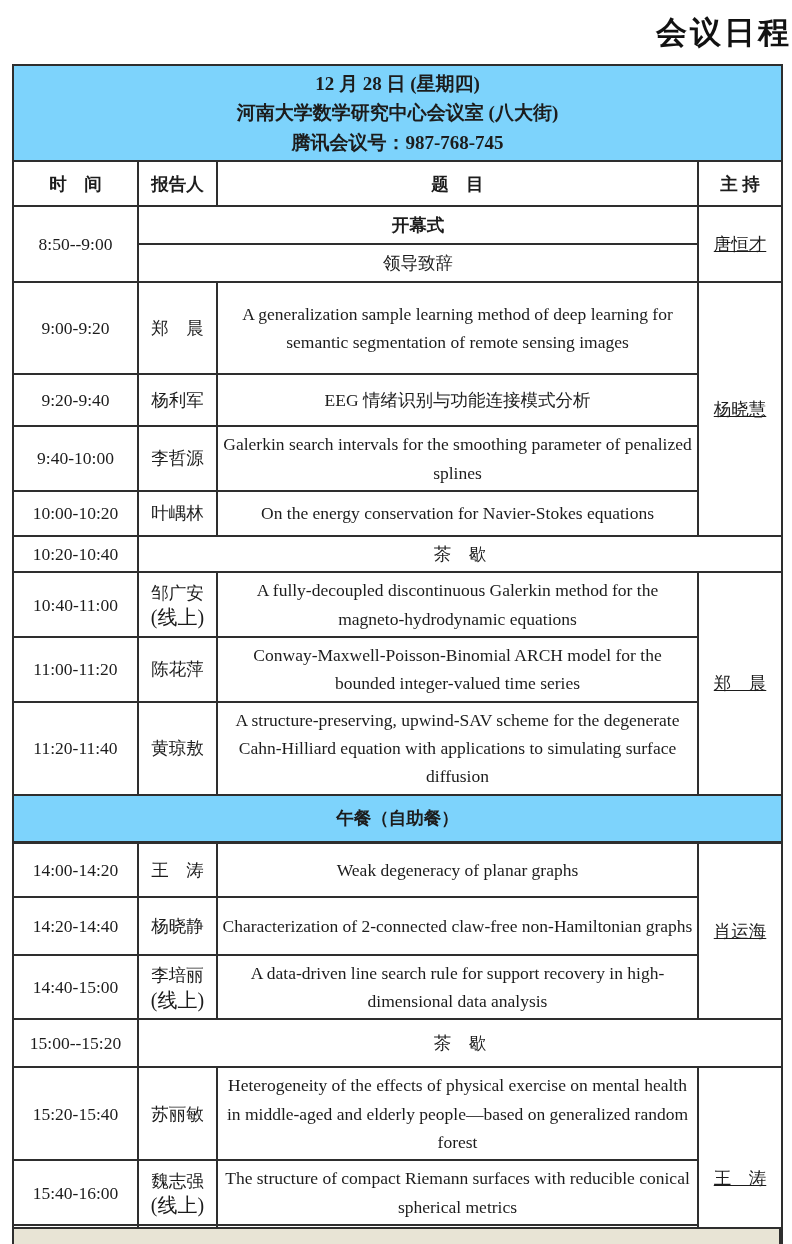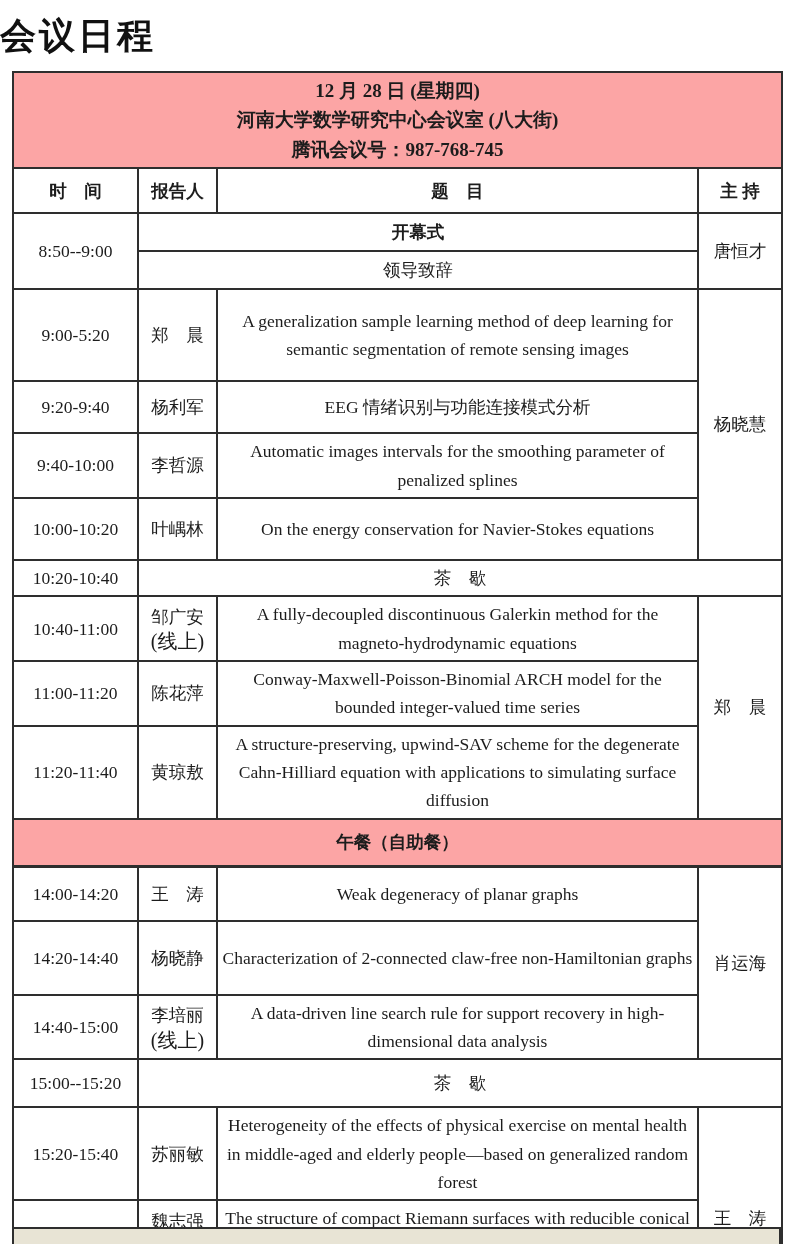"会议日程" .title { font-size: 36px -> 31px; text-align: left -> right }
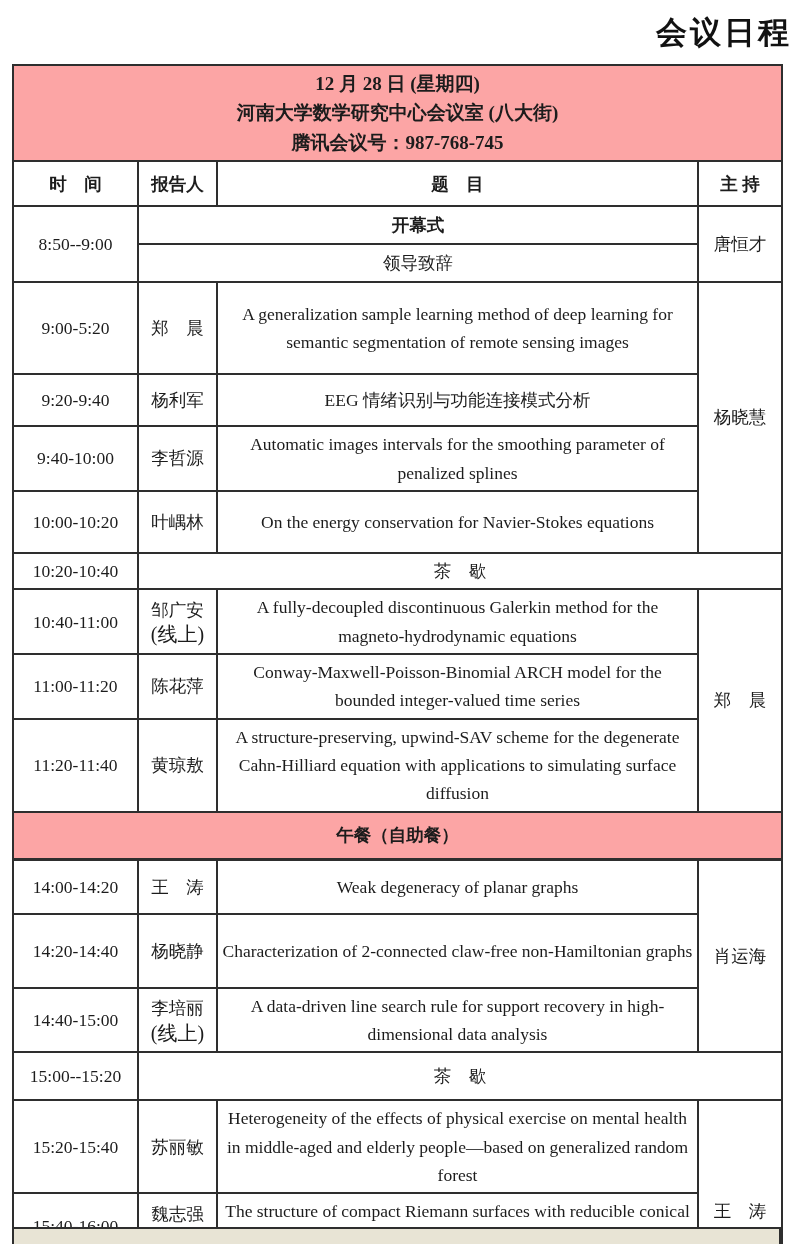"12 月 28 日 (星期四)" .beige { background: #fca5a5 -> #7dd3fc }
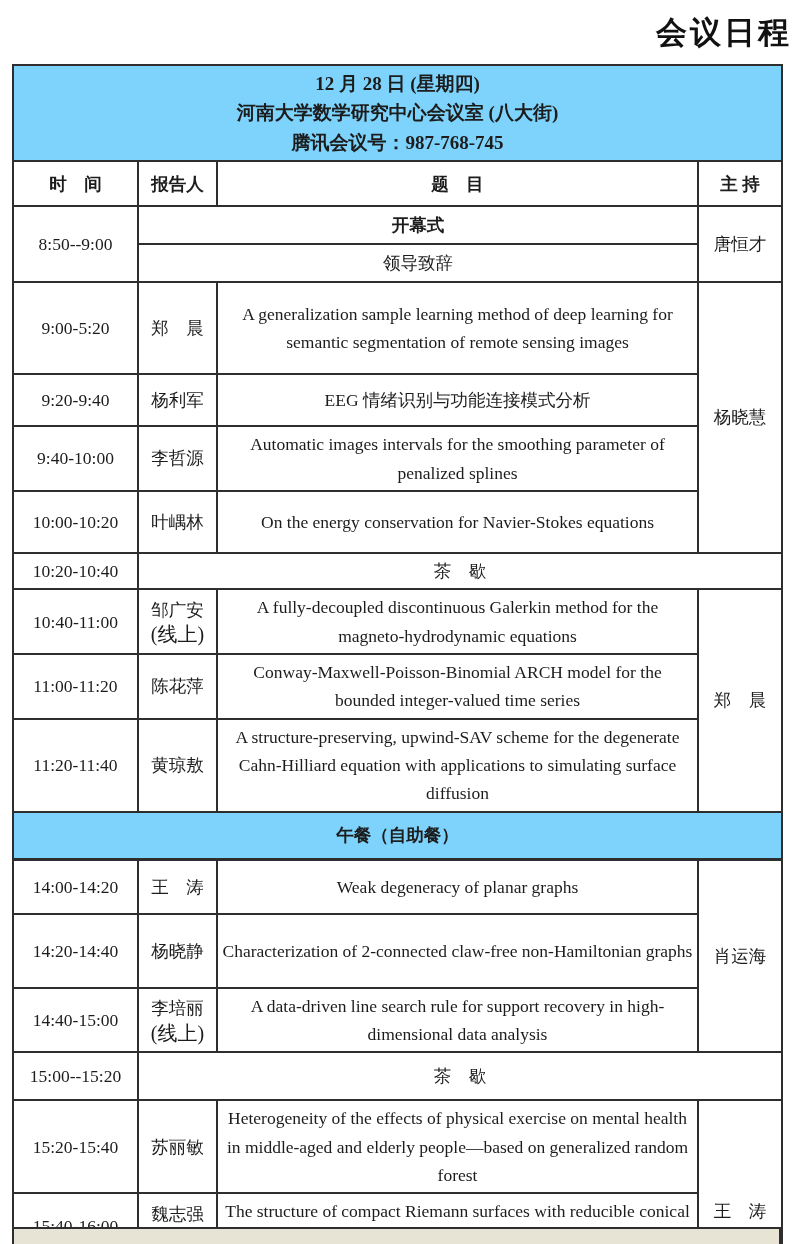"唐恒才" .chair-cell { text-decoration: none -> underline }
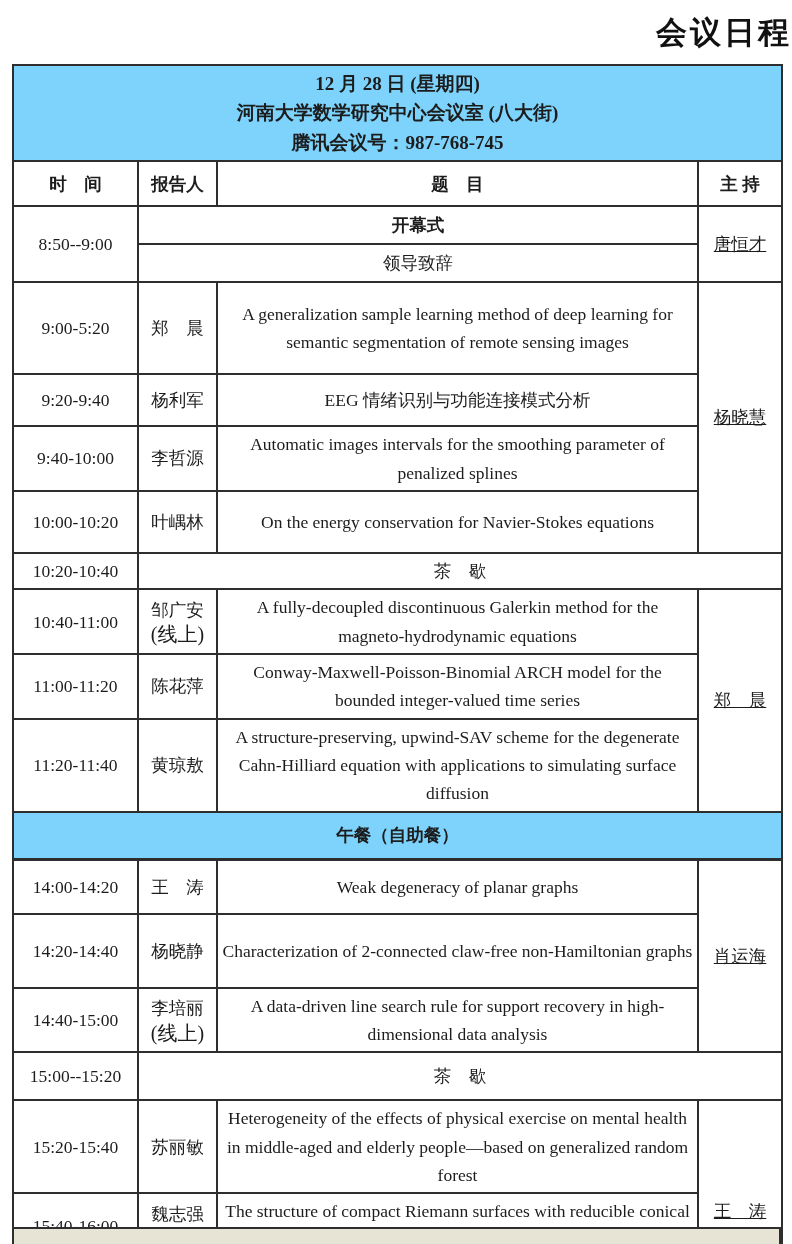"9:00-5:20" td.time-cell { text: 9:00-5:20 -> 9:00-9:20 }
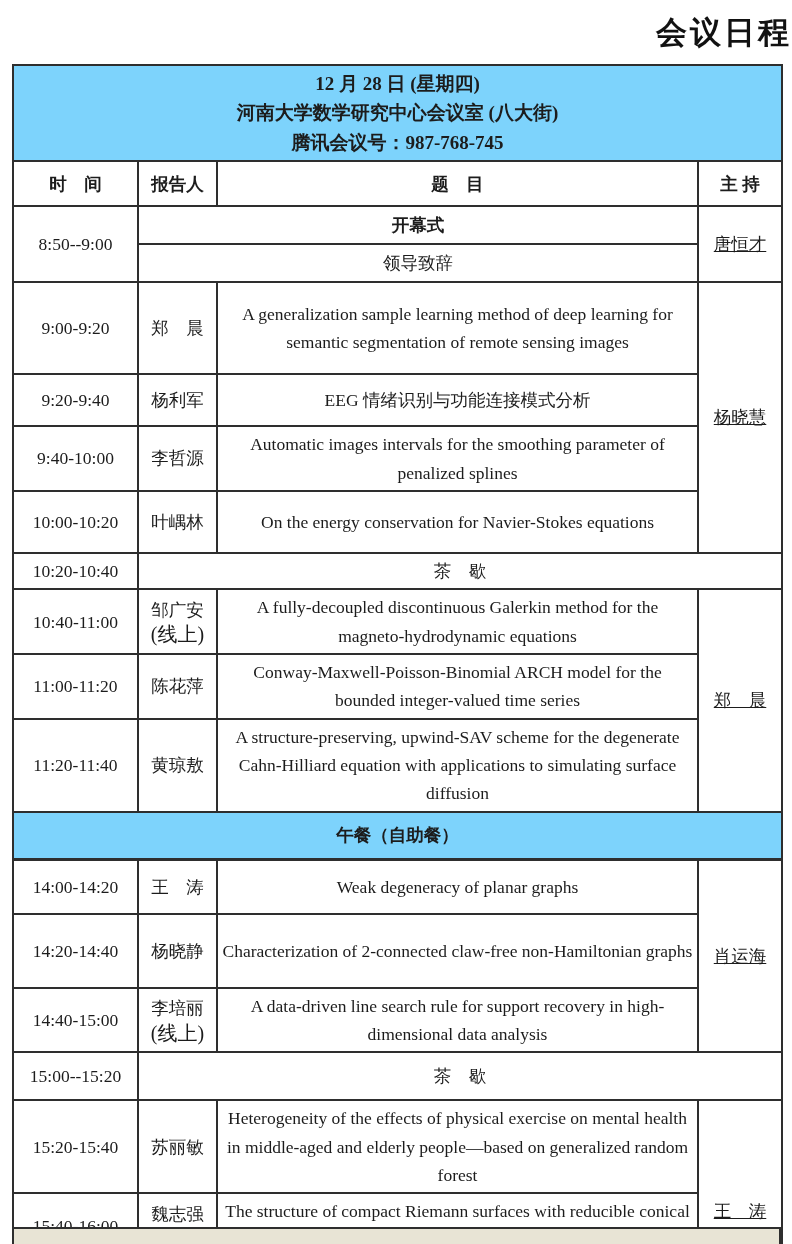"Automatic images intervals for the" td { text: Automatic images -> Galerkin search }
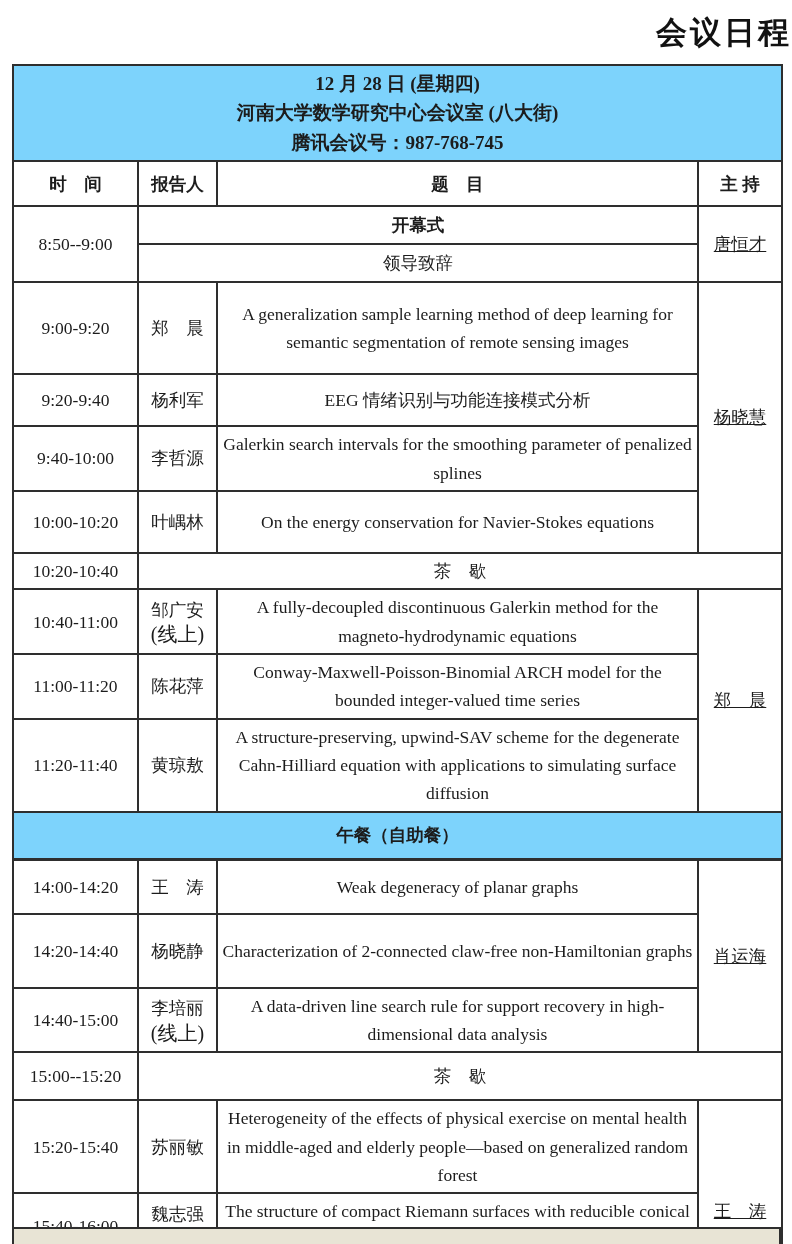"10:00-10:20" tr { height: 62px -> 45px }
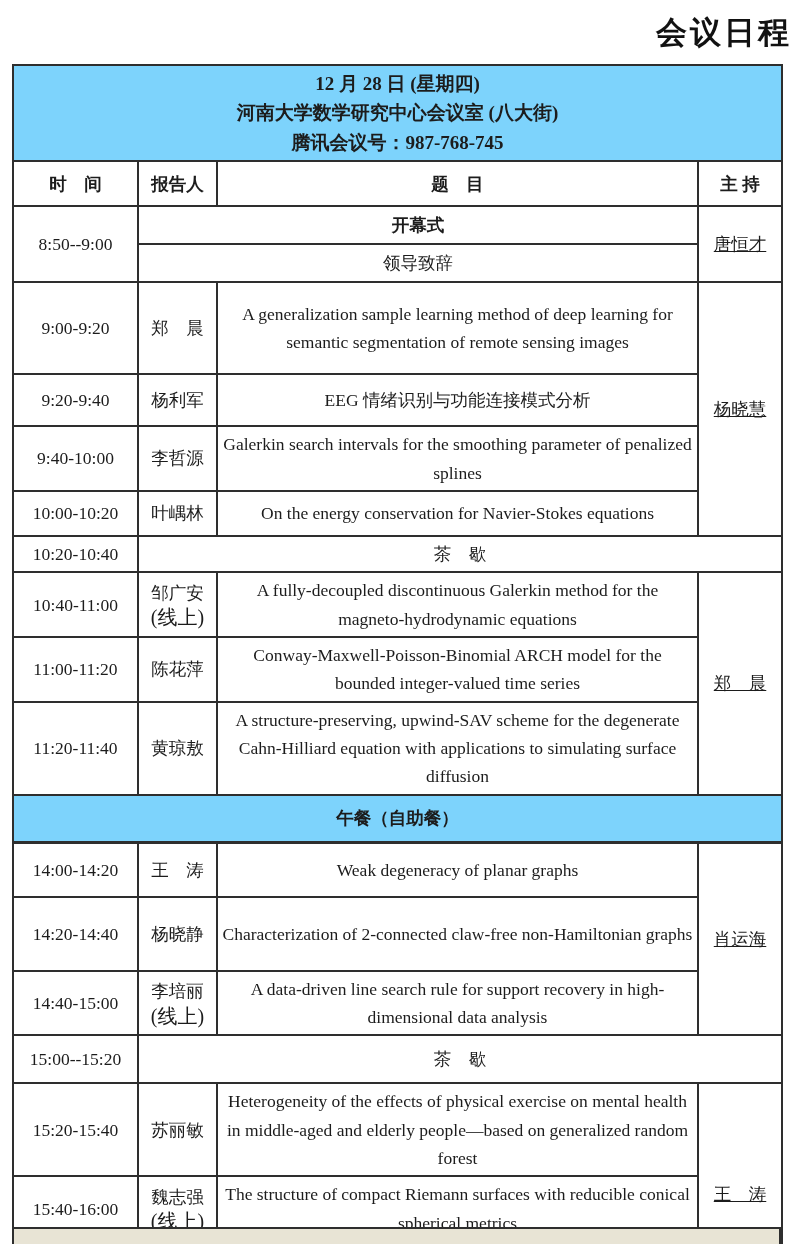"14:20-14:40" tr { height: 74px -> 58px }
